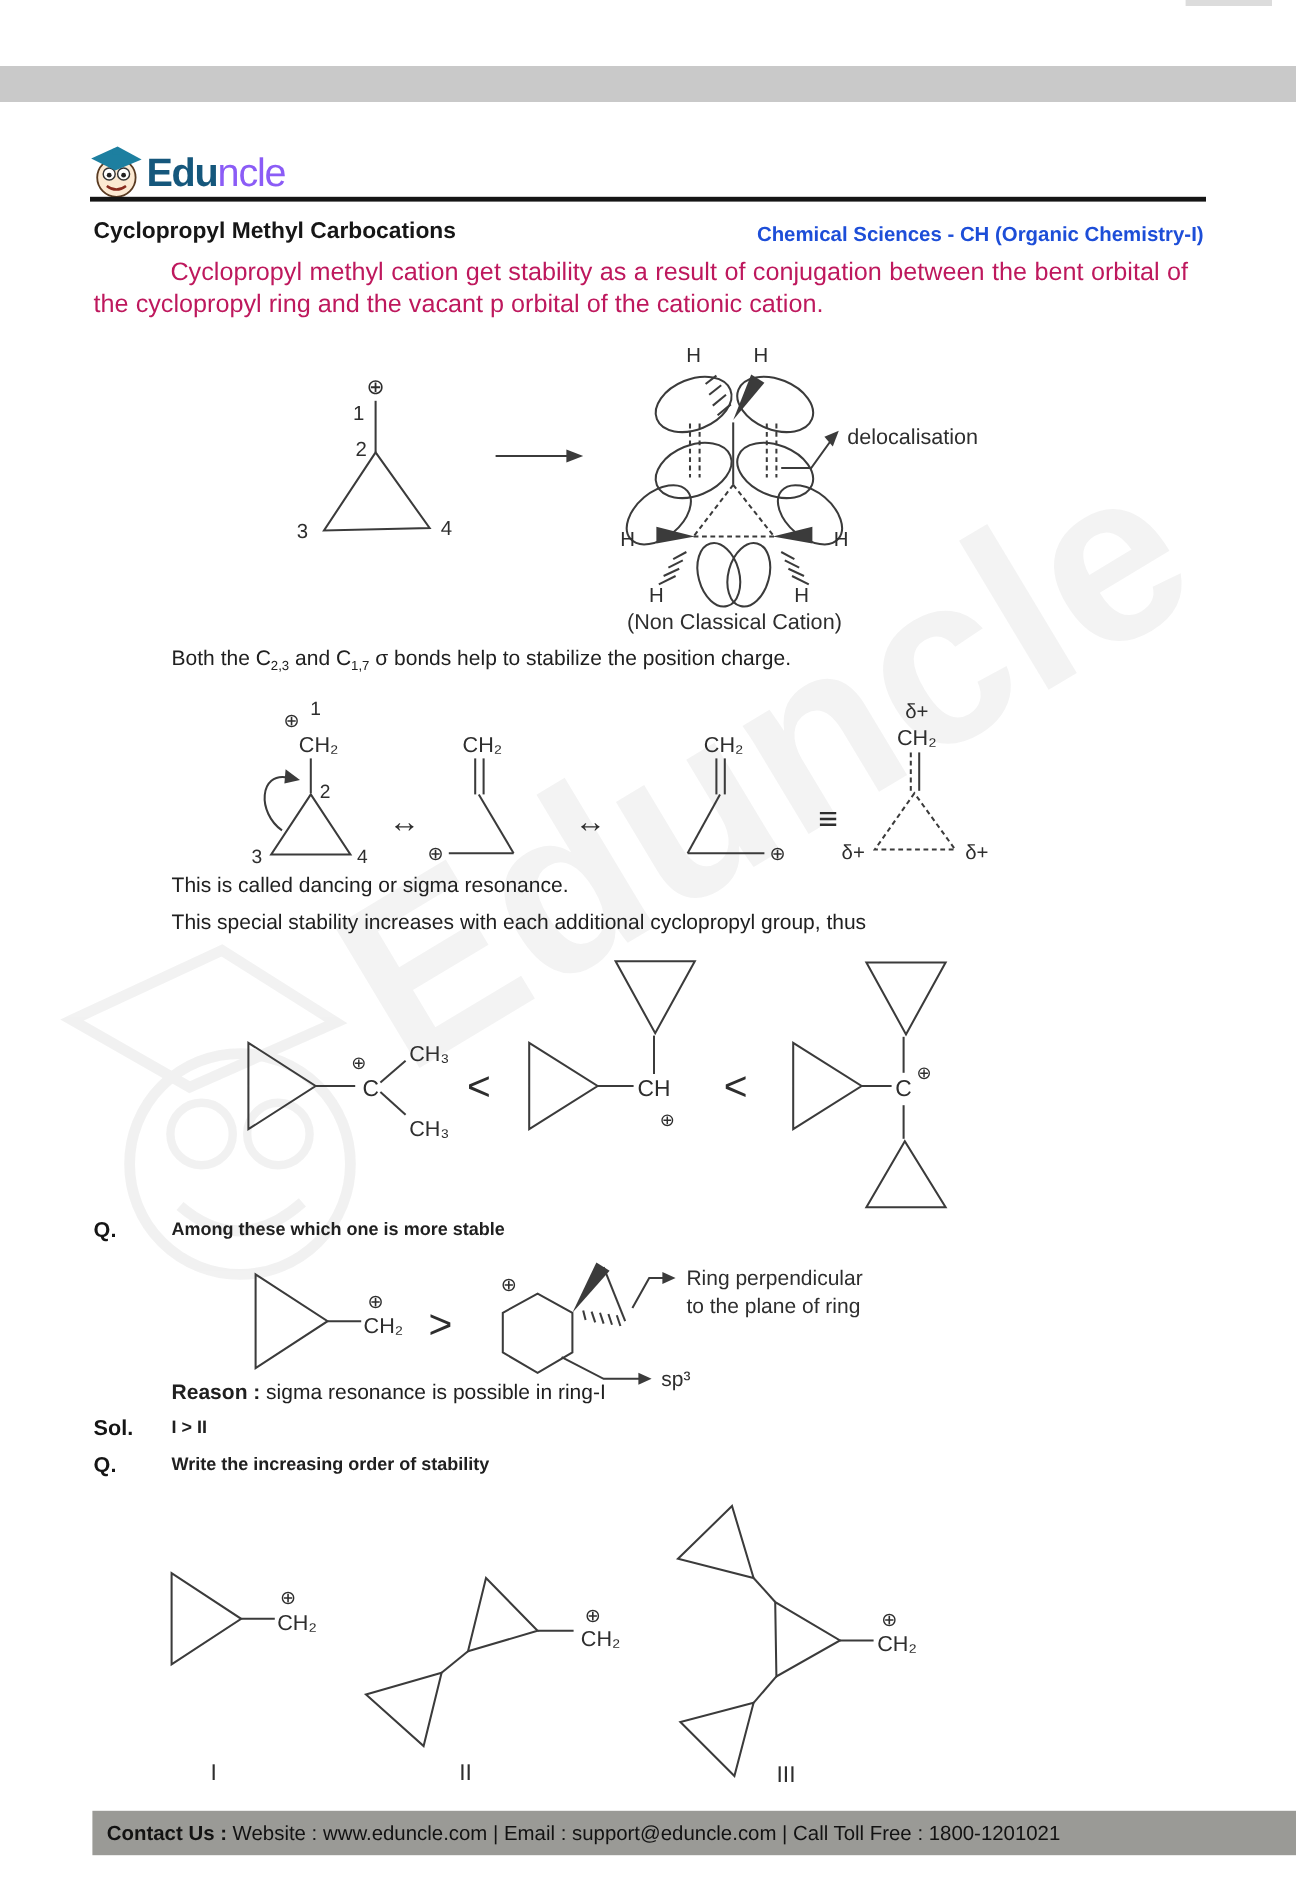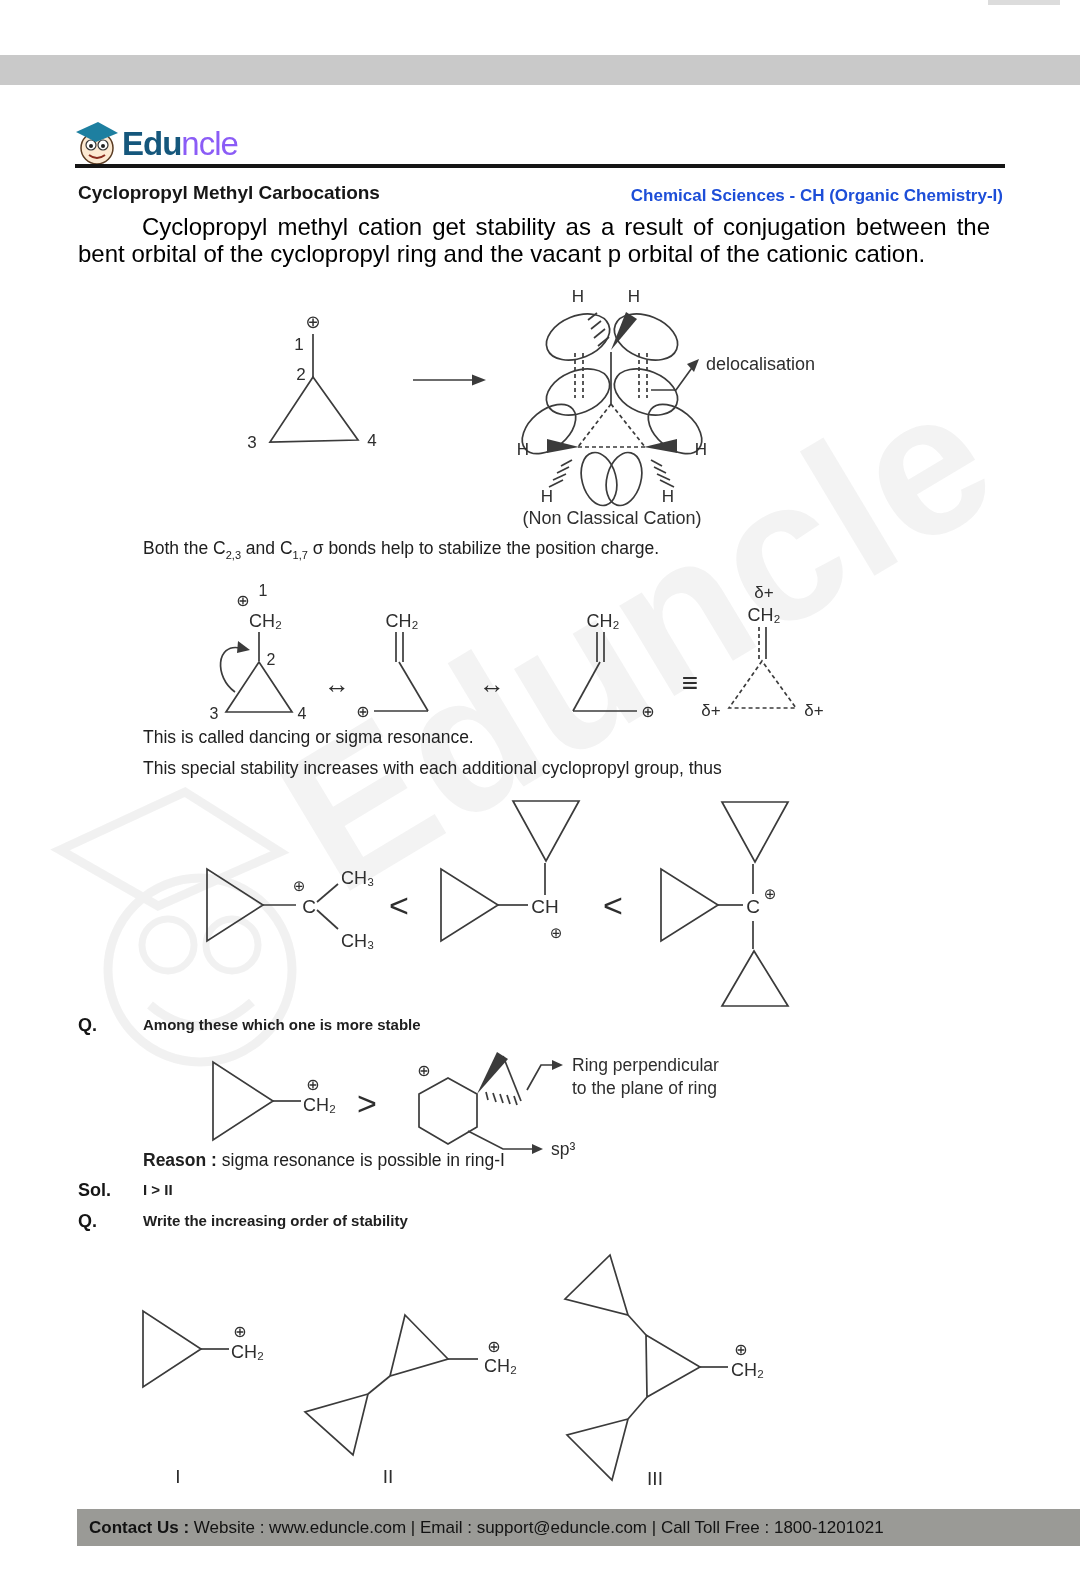"Cyclopropyl methyl cation get stability" .para { color: #000000 -> #be185d; font-size: 24px -> 21px }
